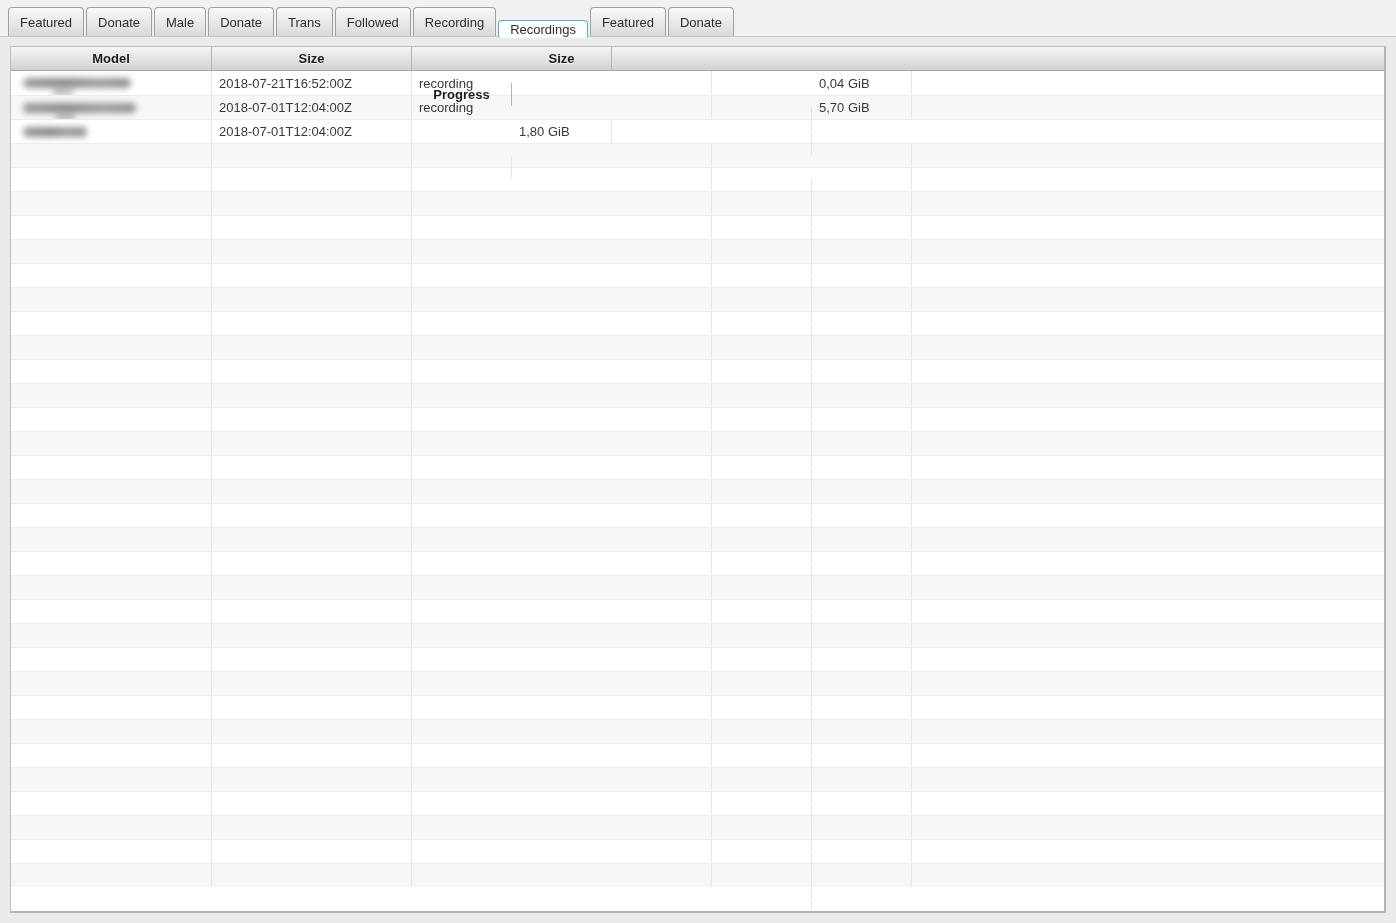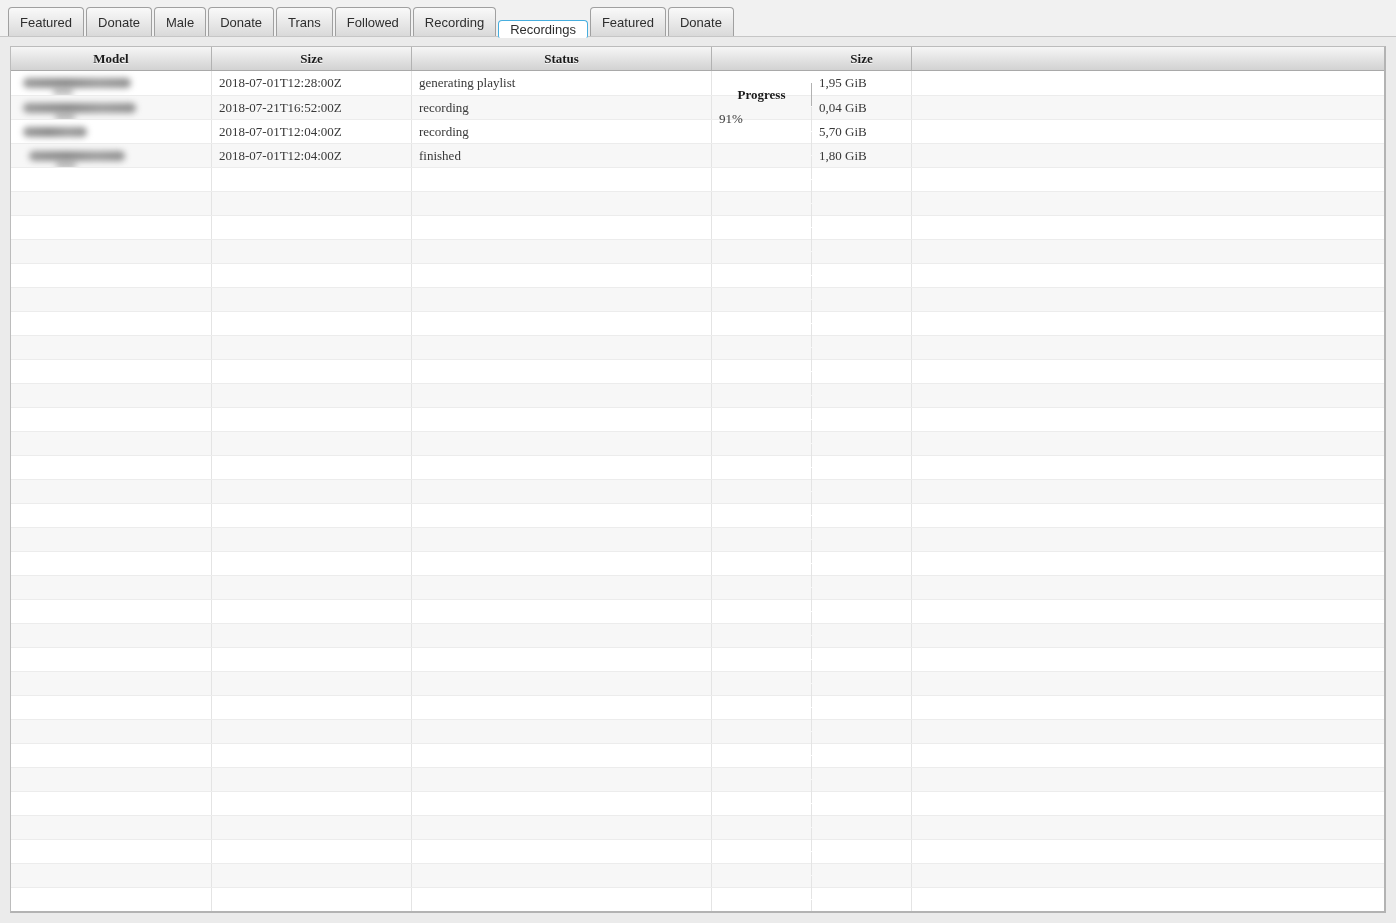"Model" .table-frame { font-family: Liberation Serif, serif -> none }
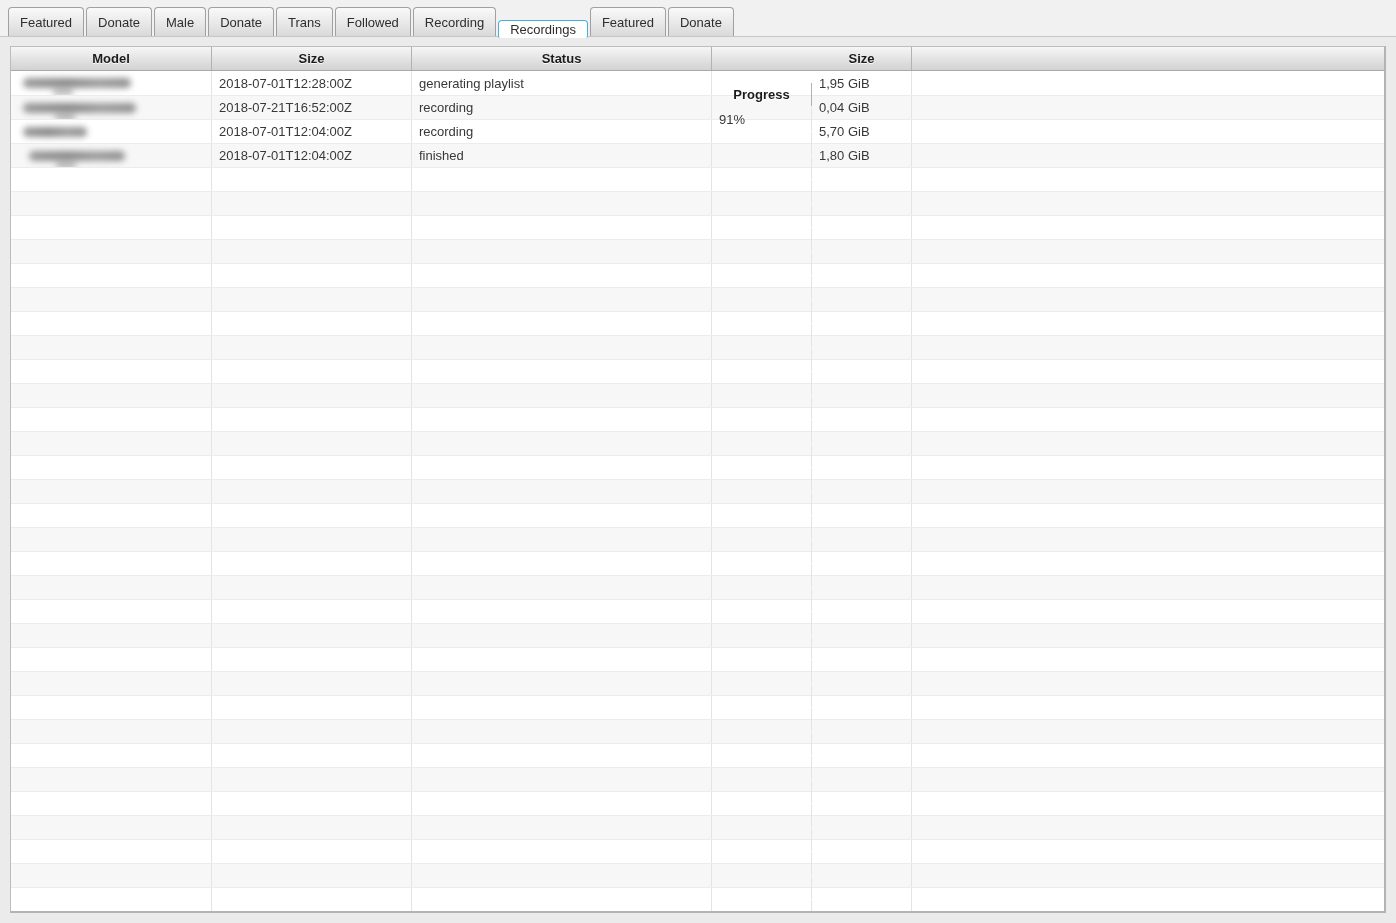"Status" div.th { html: <div>Status</div> -> none }
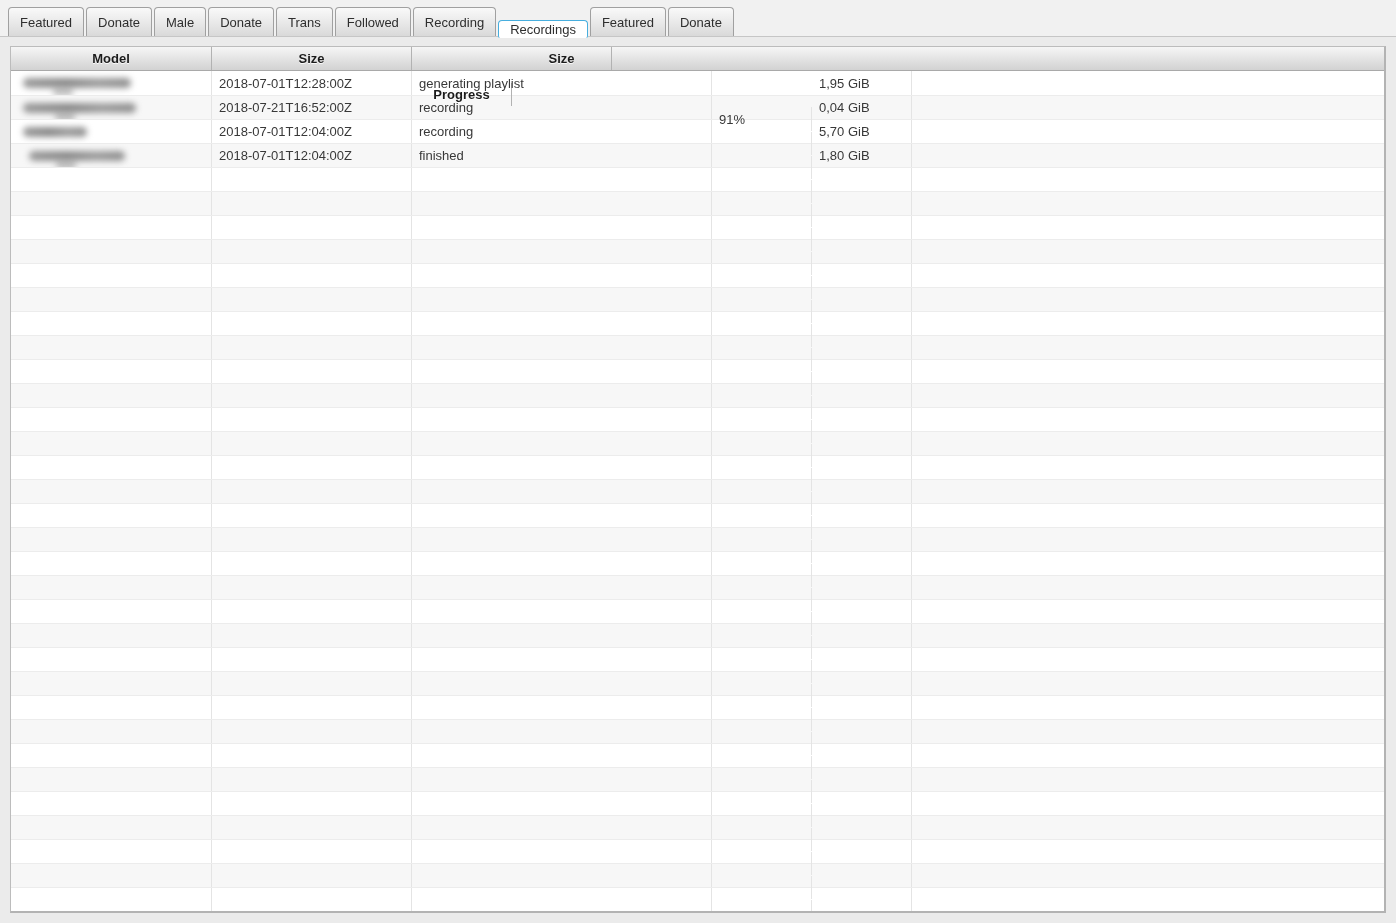"2018-07-01T12:28:00Z" div.tr { html: <div> <div> <span></span> </div> <div>2018-07-01T12:28:00Z</div> <div>generating playlist</div> <div>91%</div> <div>1,95 GiB</div> <div></div> </div> -> none }
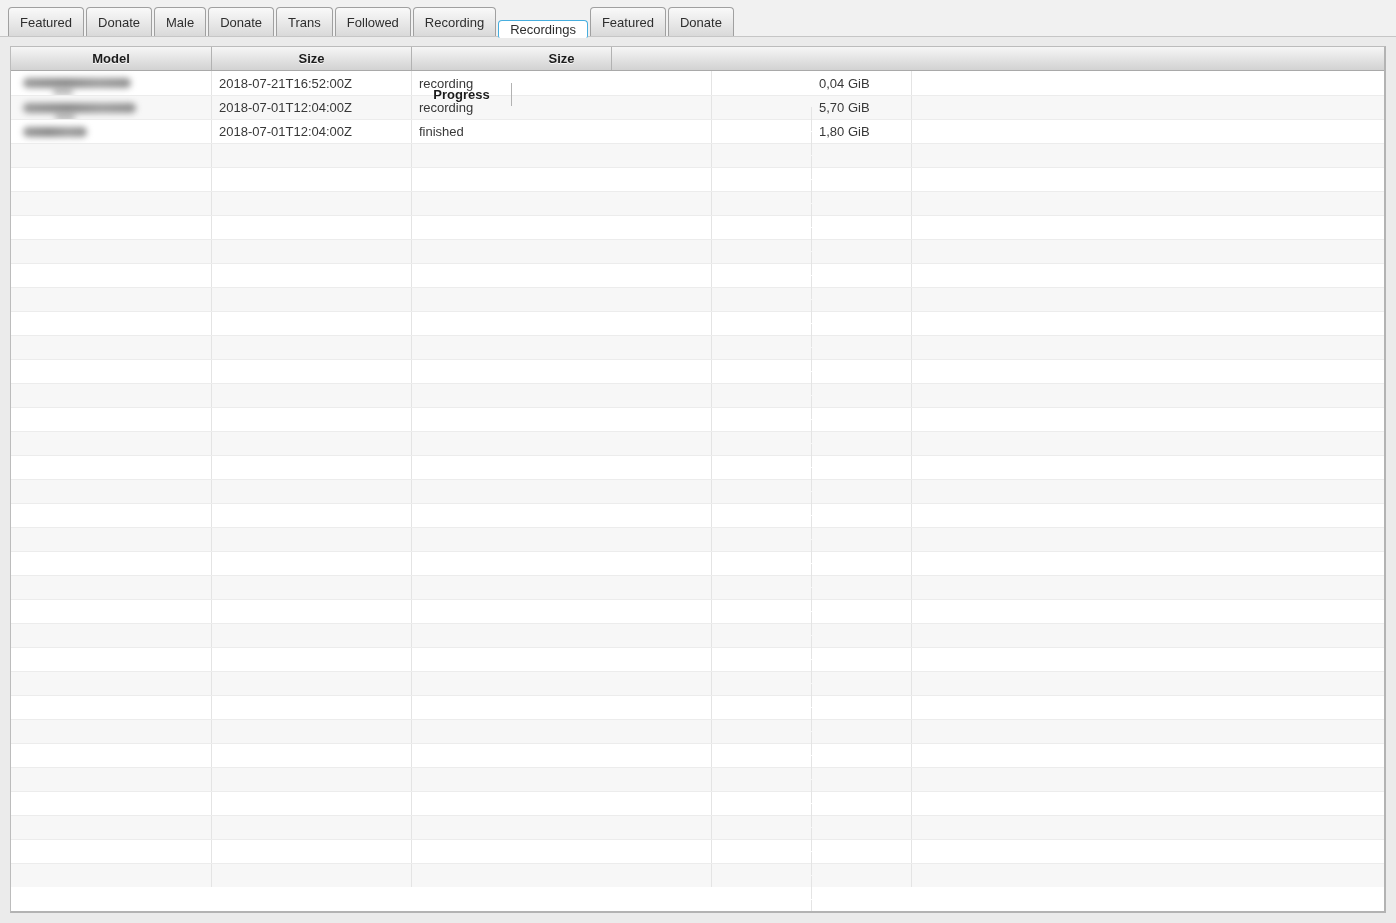"finished" div.td { html: <div>finished</div> -> none }
